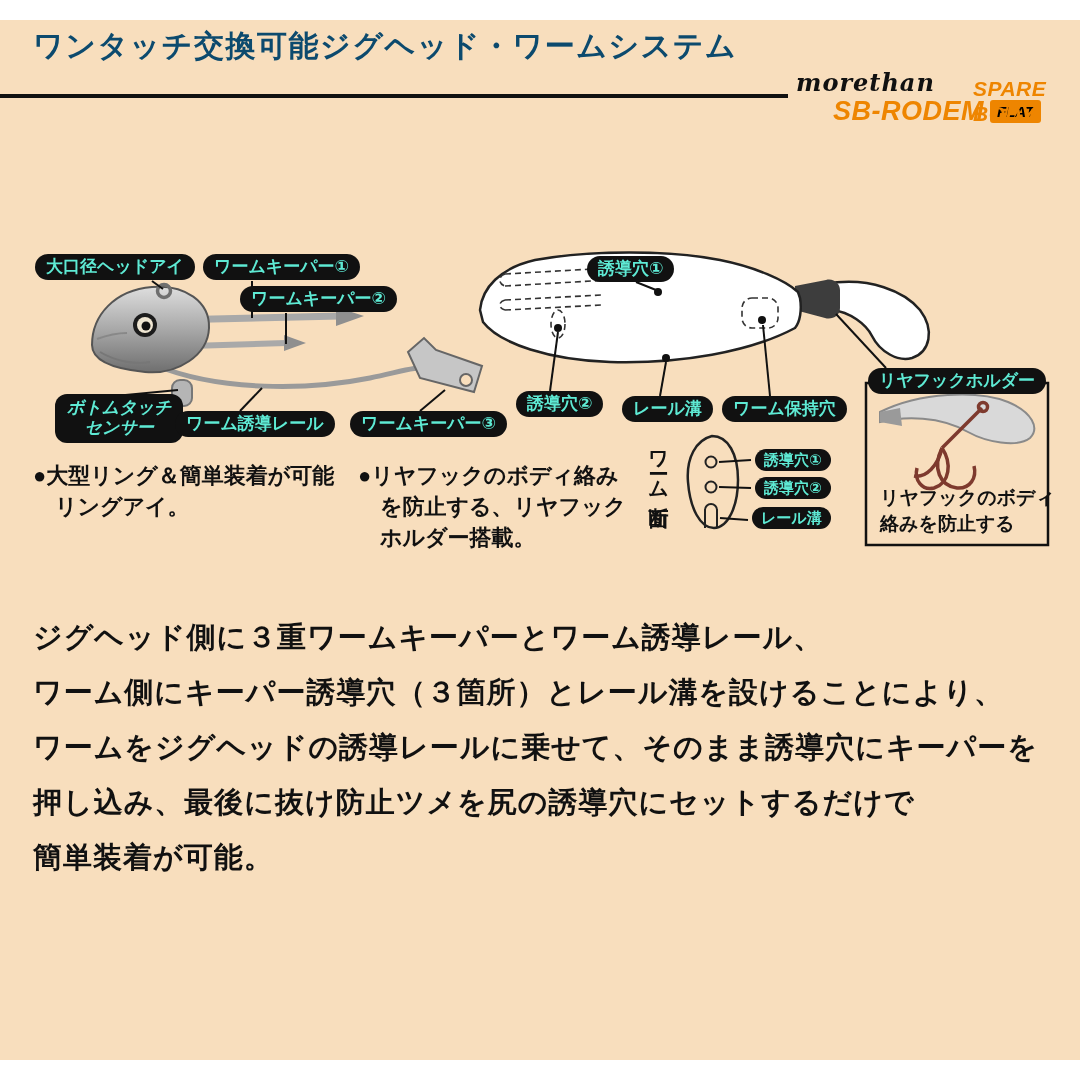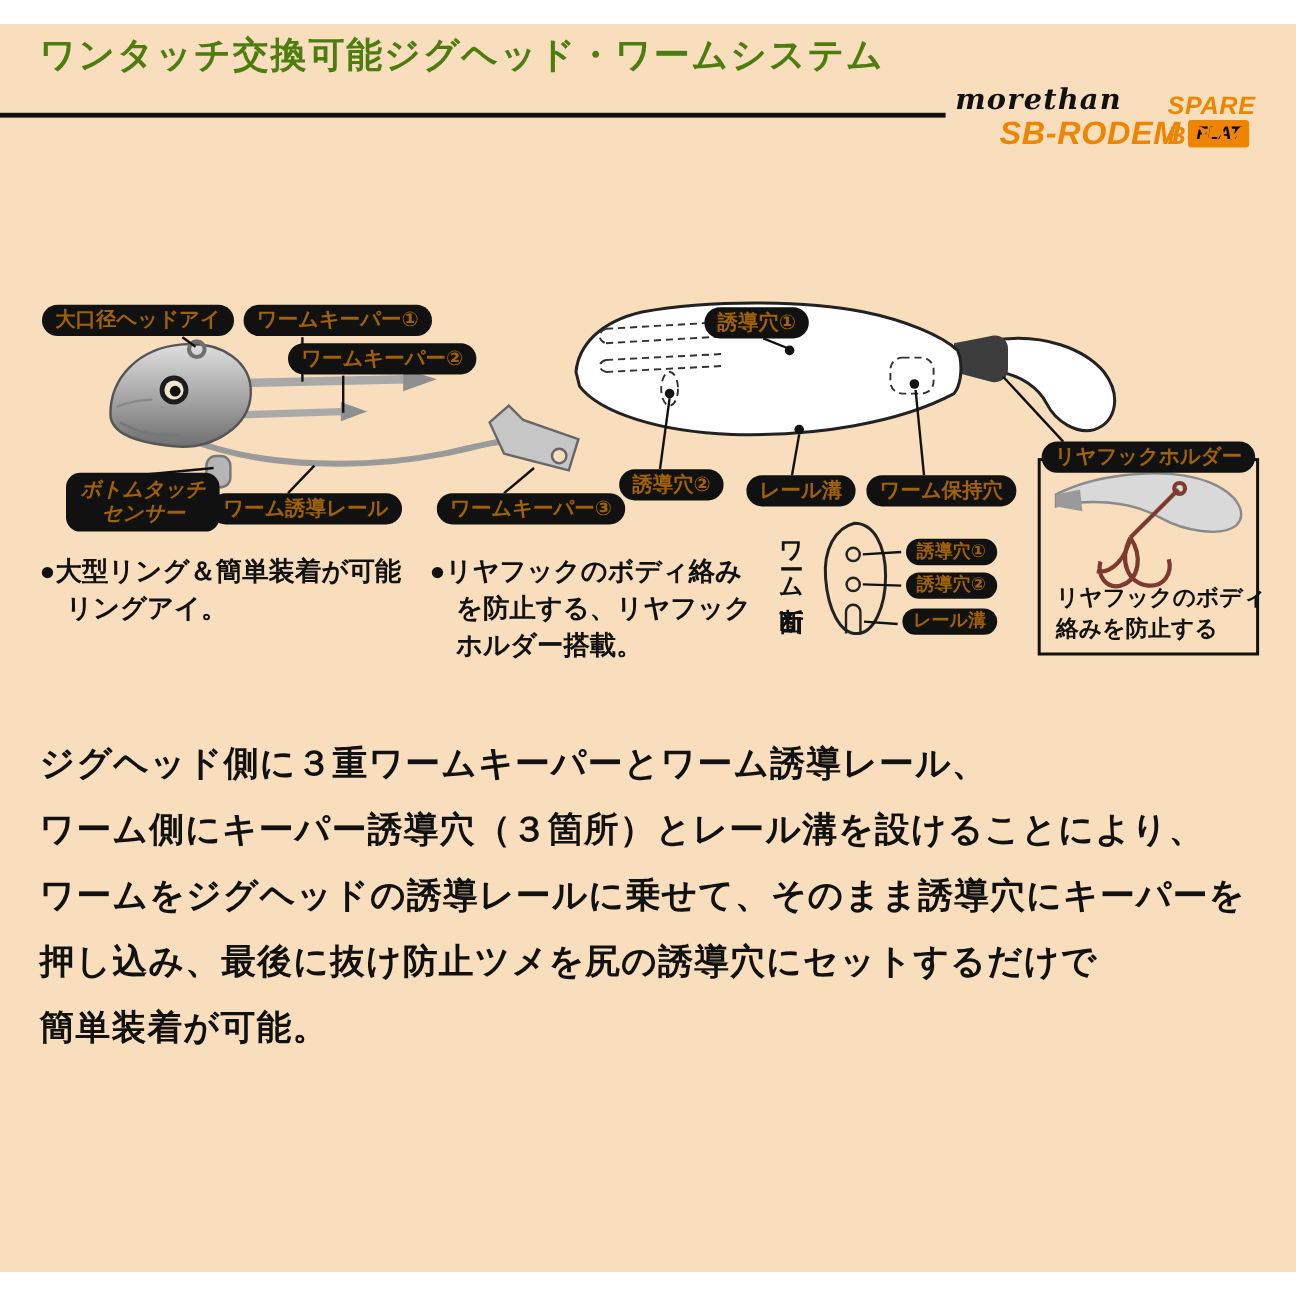"ワンタッチ交換可能ジグヘッド・ワームシステム" .title { color: #4d7c0f -> #0c4a6e }
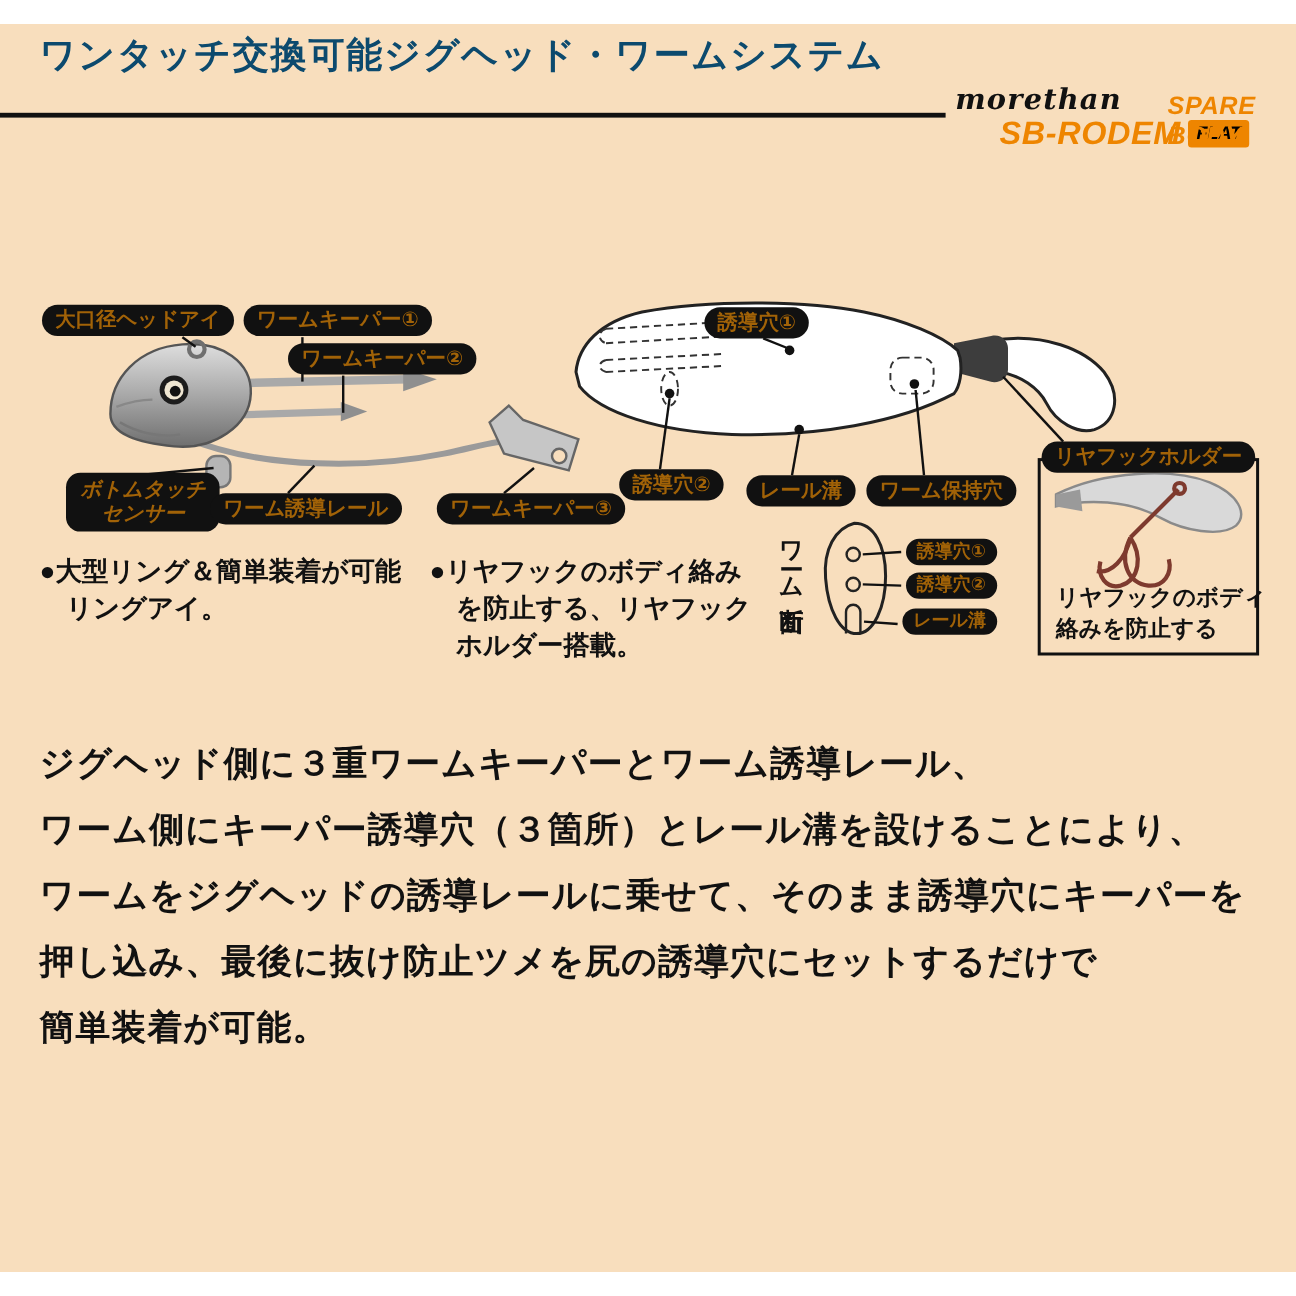"大口径ヘッドアイ" .pill { color: #a16207 -> #5eead4 }
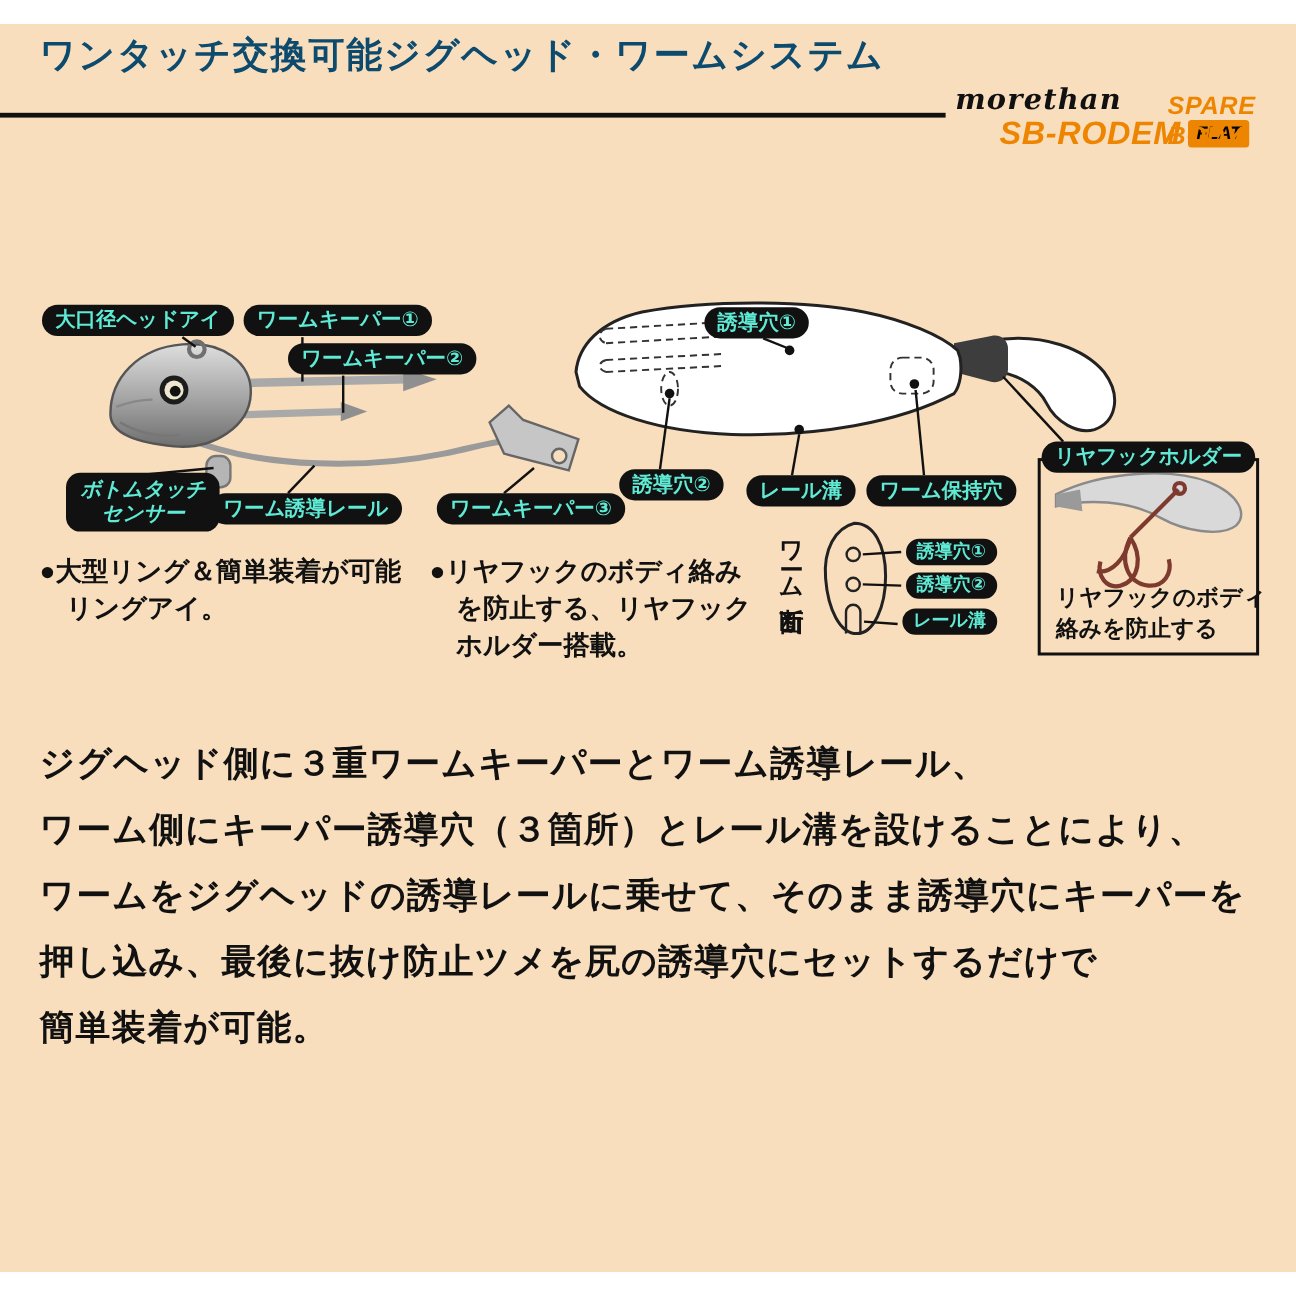"ワームキーパー③" div.pill { left: 364px -> 350px }
